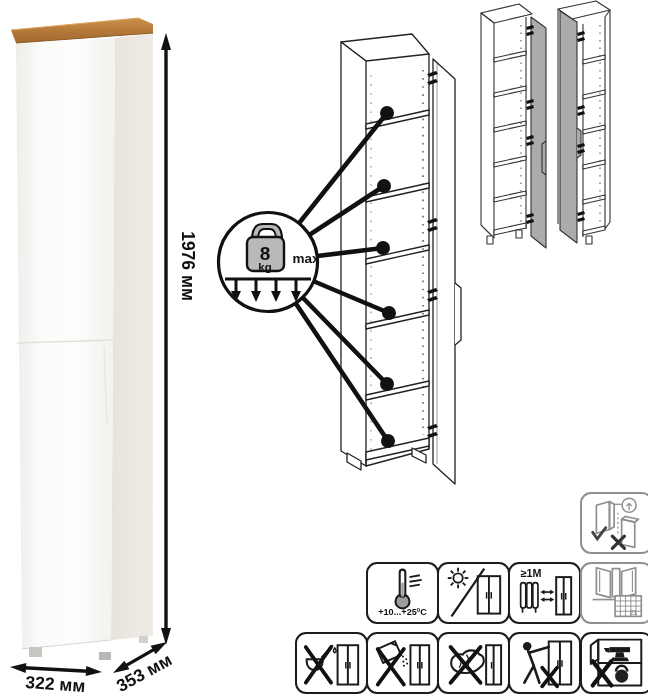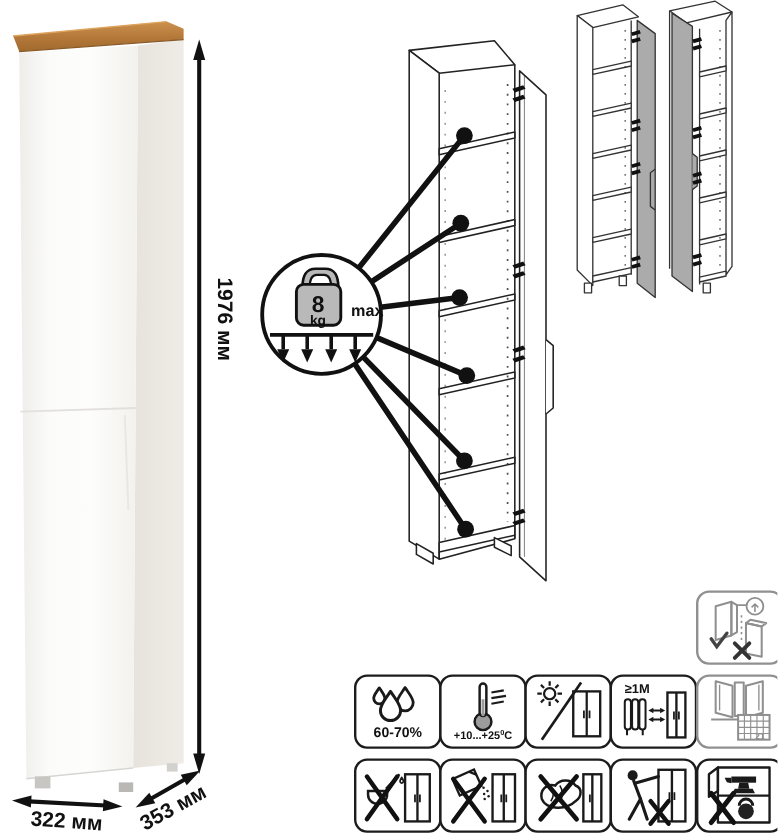"60-70%" div.icon-tile { html: <div> <svg> <g> <path></path> <path></path> <path></path> </g> <text>60-70%</text> </svg> </div> -> none }
